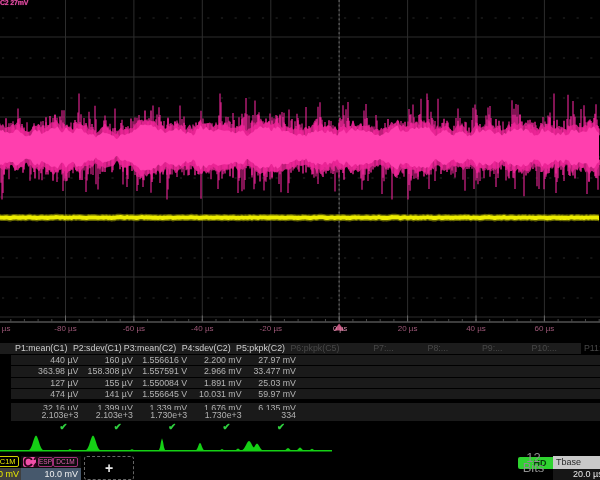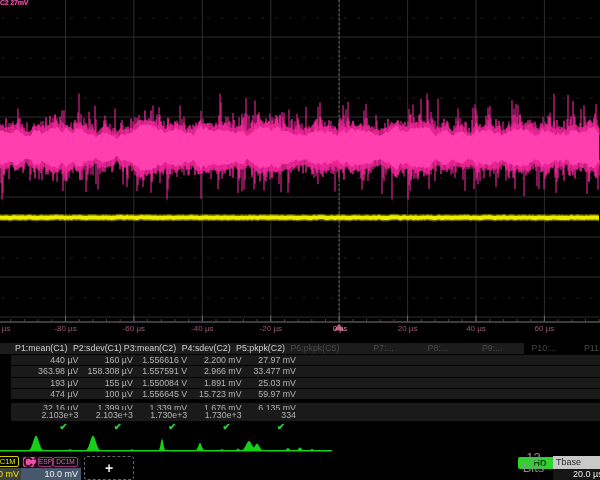"P1:mean(C1)" .thead { width: 524px -> 581px }
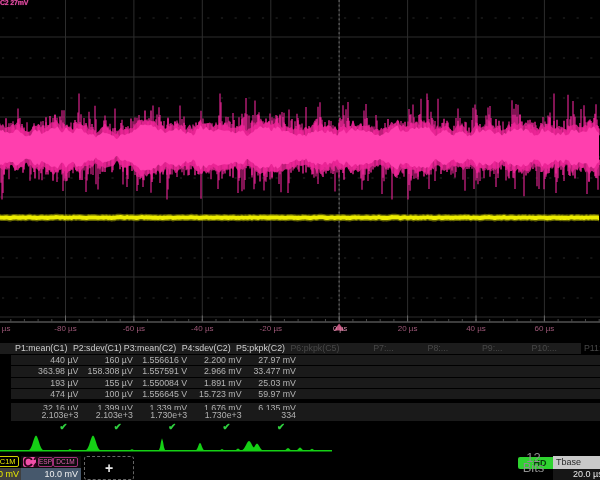"193 µV" div.c { text: 193 -> 127 }
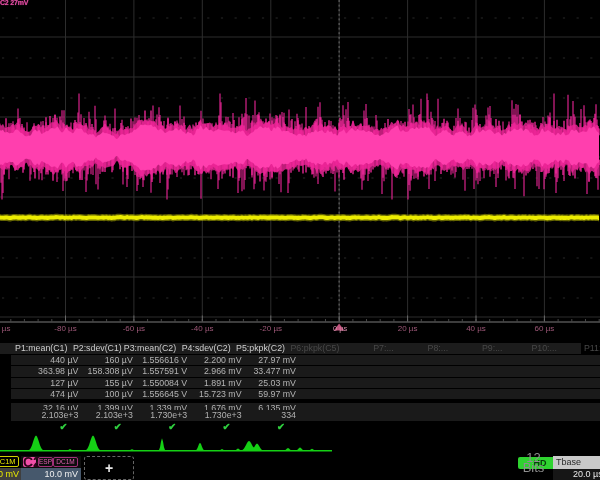"100 µV" div.c { text: 100 -> 141 }
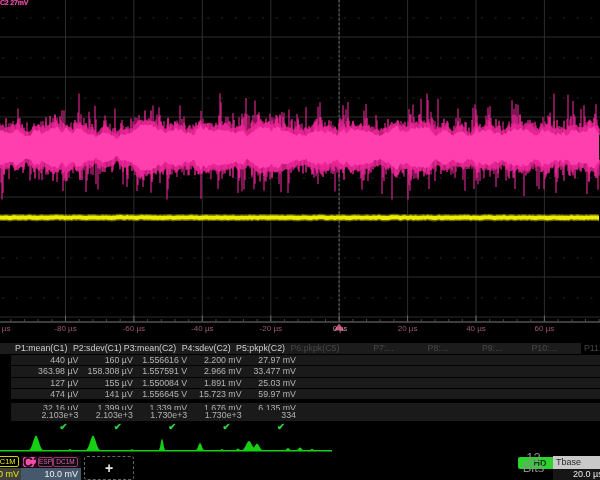"15.723 mV" div.c { text: 15.723 -> 10.031 }
